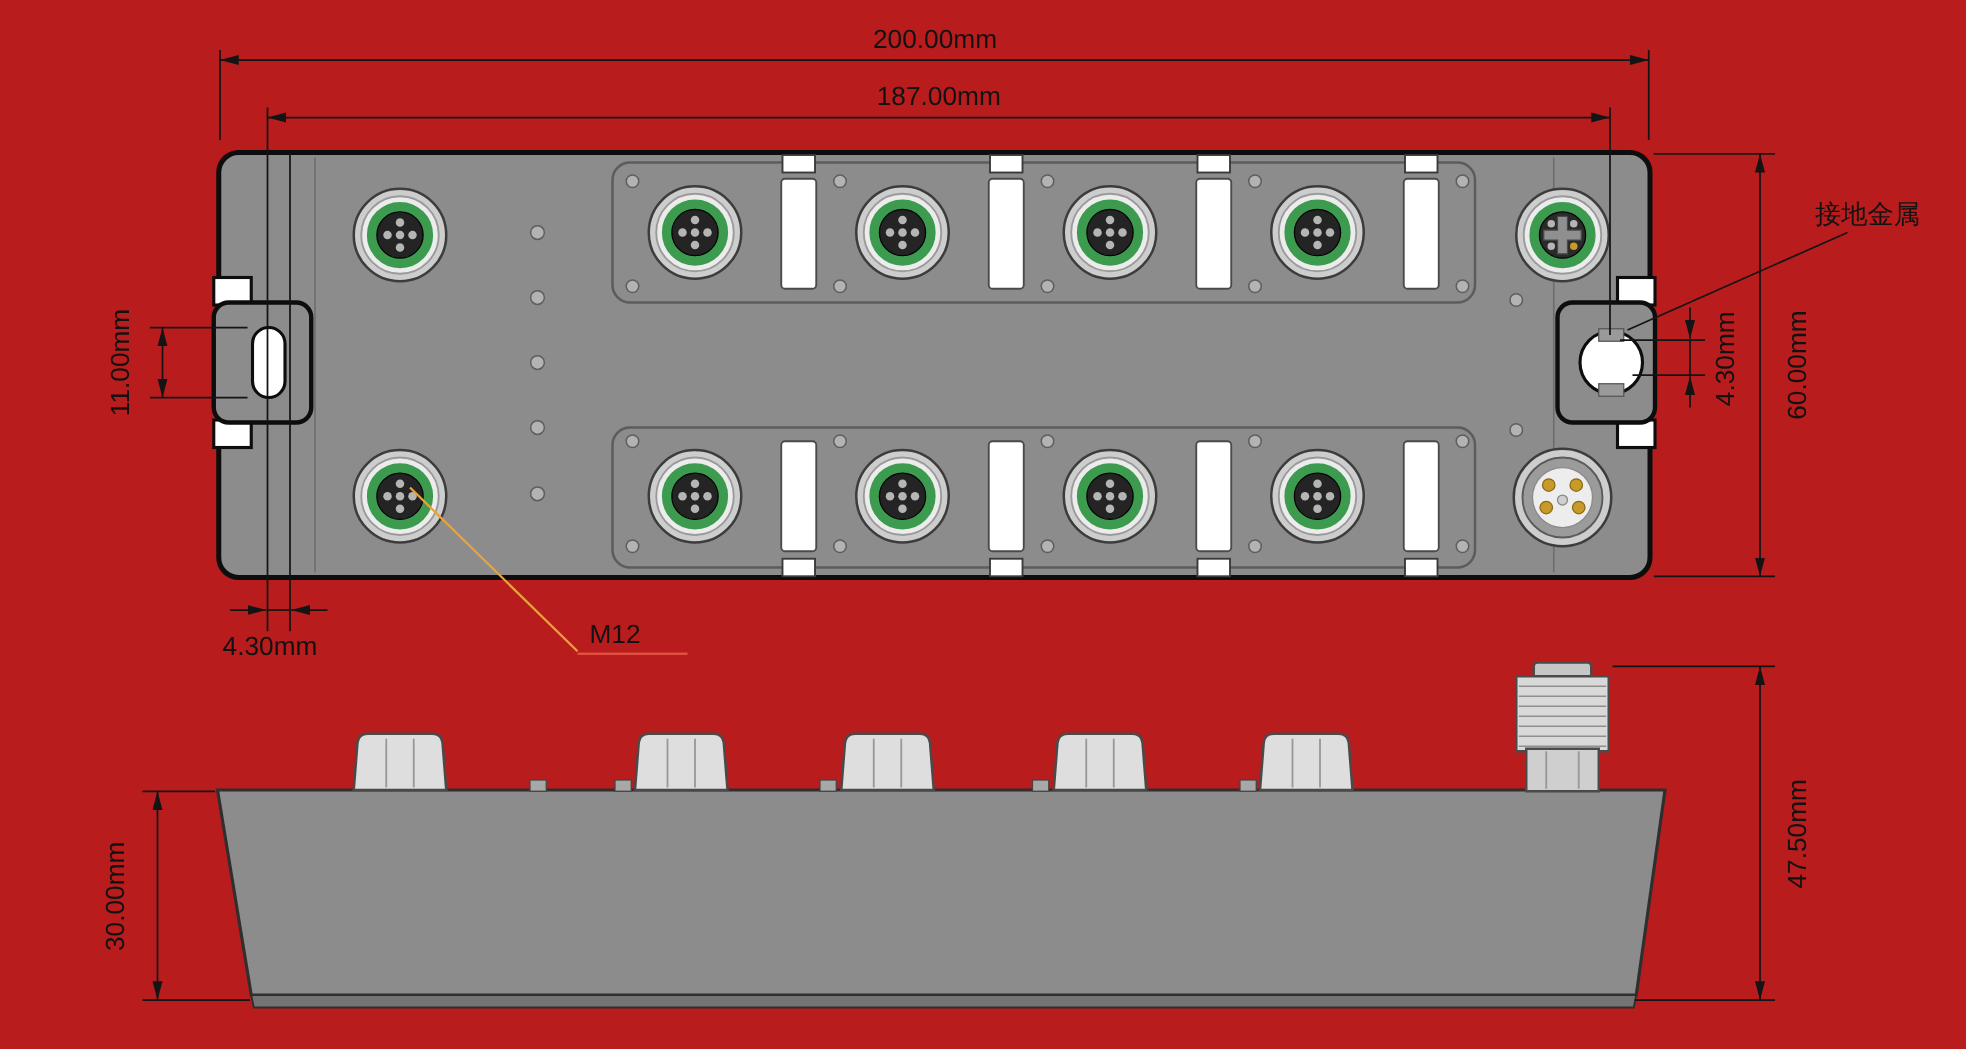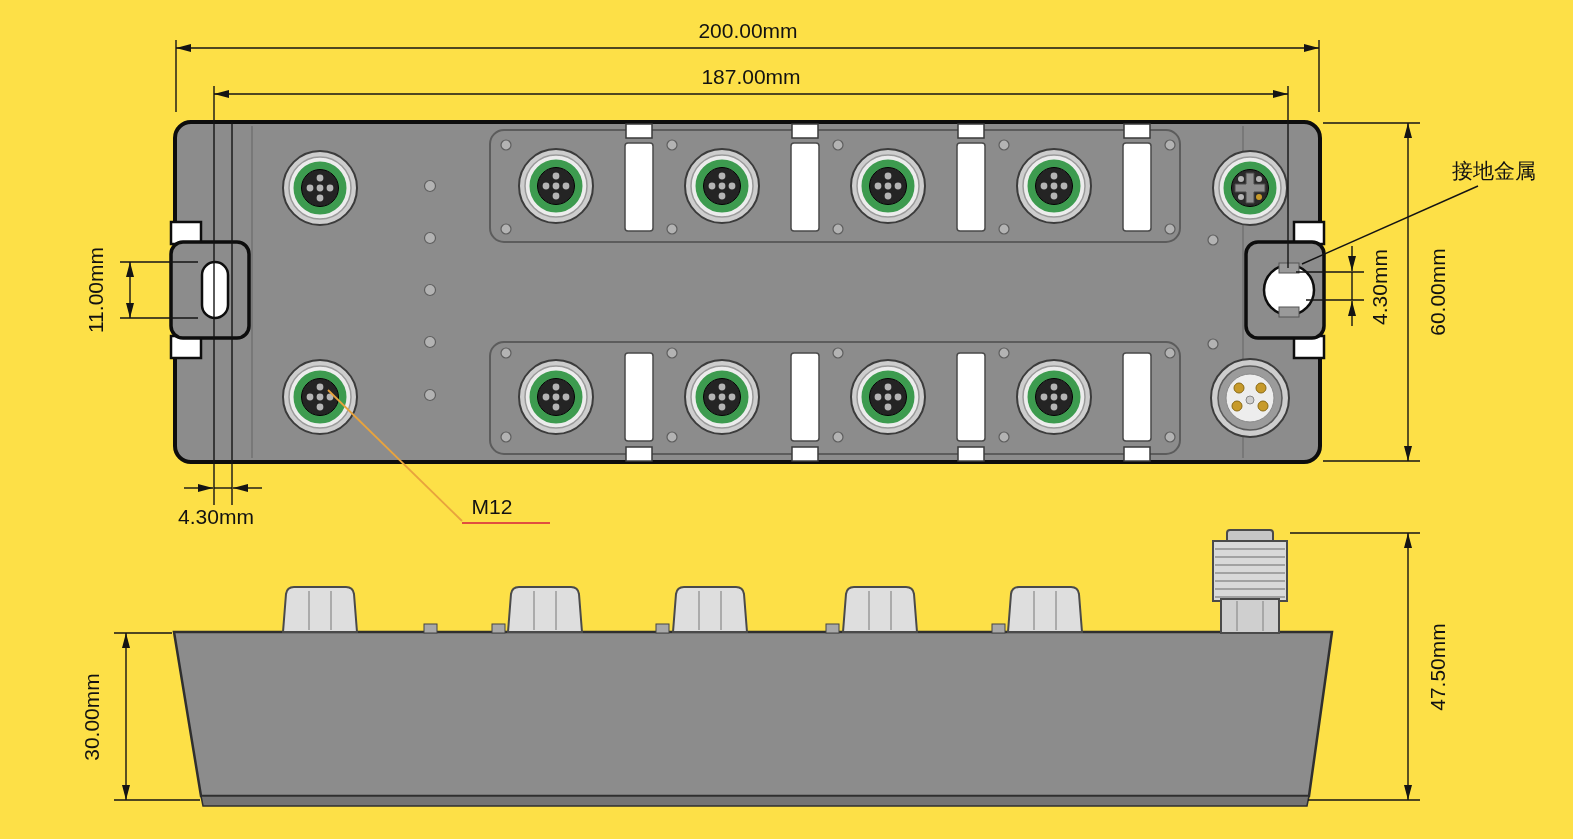"200.00mm" .canvas { background: #fde047 -> #b91c1c }
